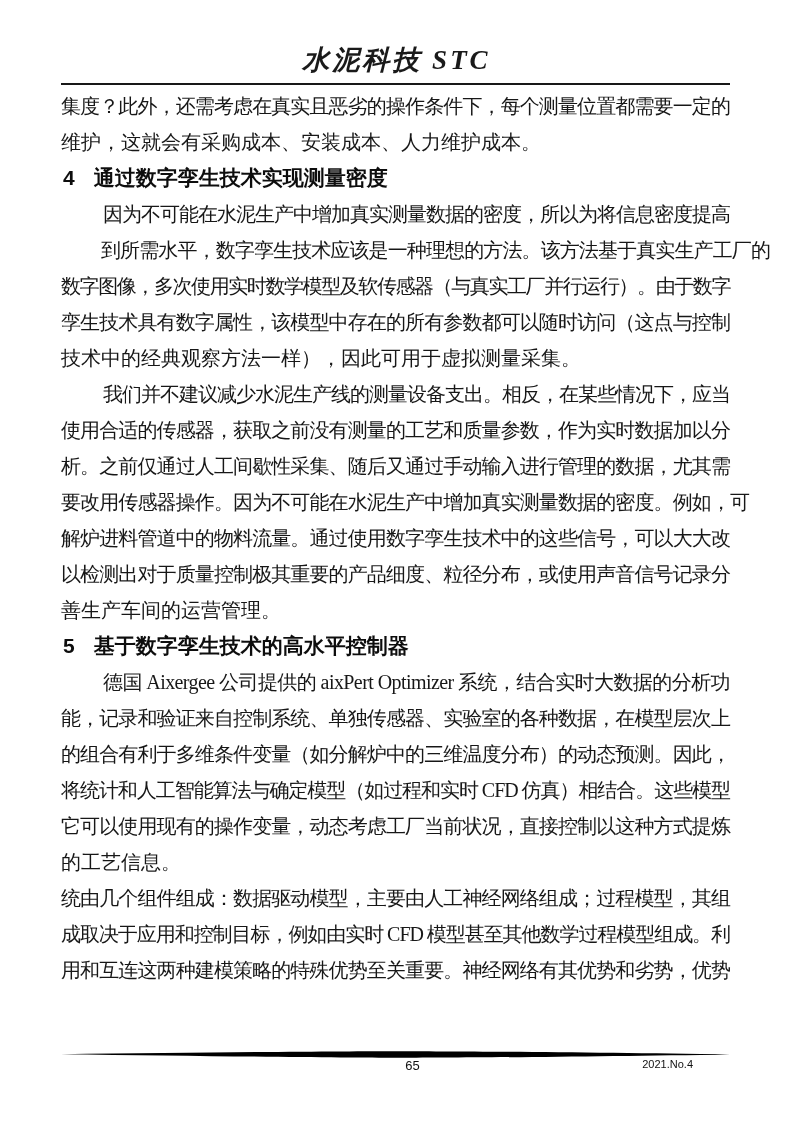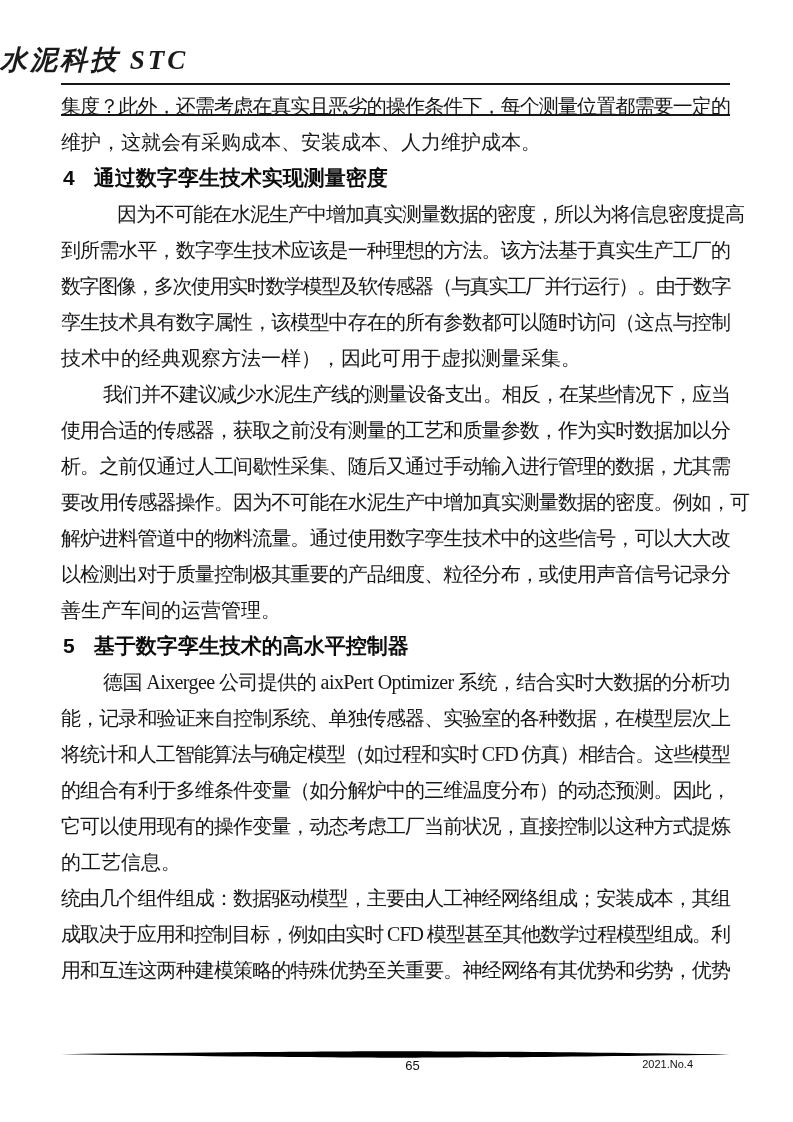"水泥科技 STC" .journal-title { text-align: left -> center }
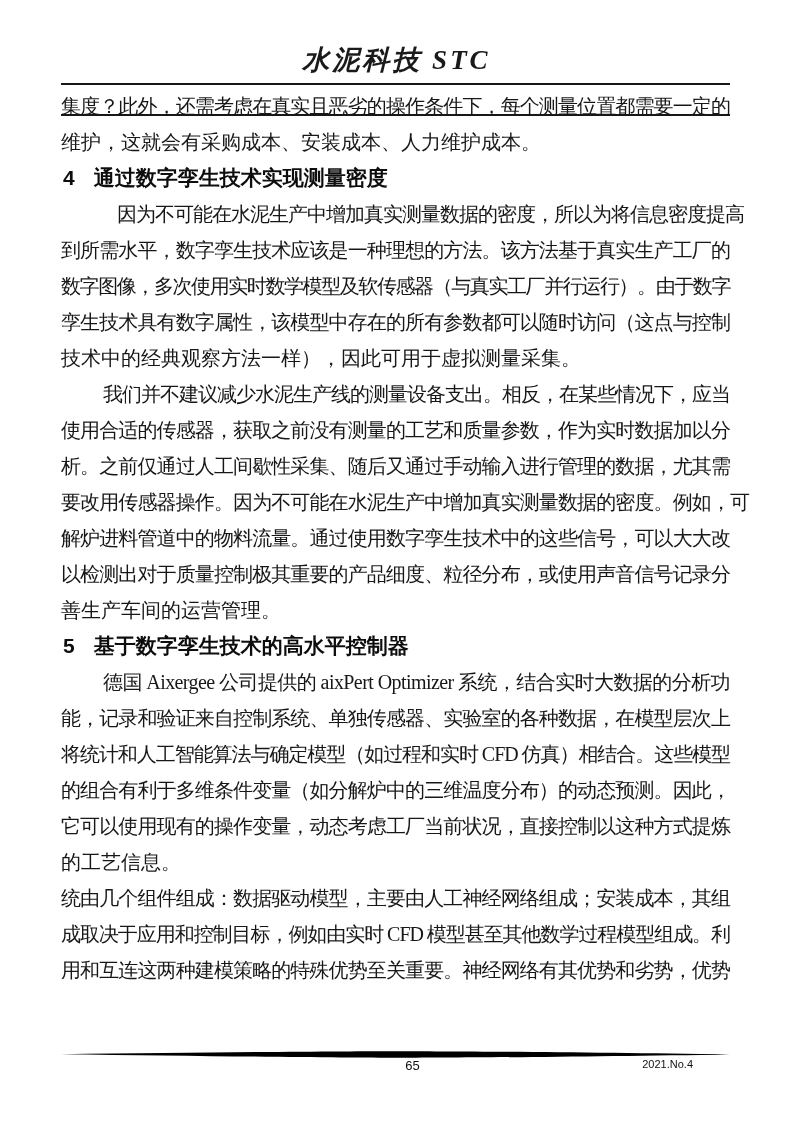"集度？此外，还需考虑在真实且恶劣的操作条件下，每个测量位置都需要一定的" span.t { text-decoration: underline -> none }
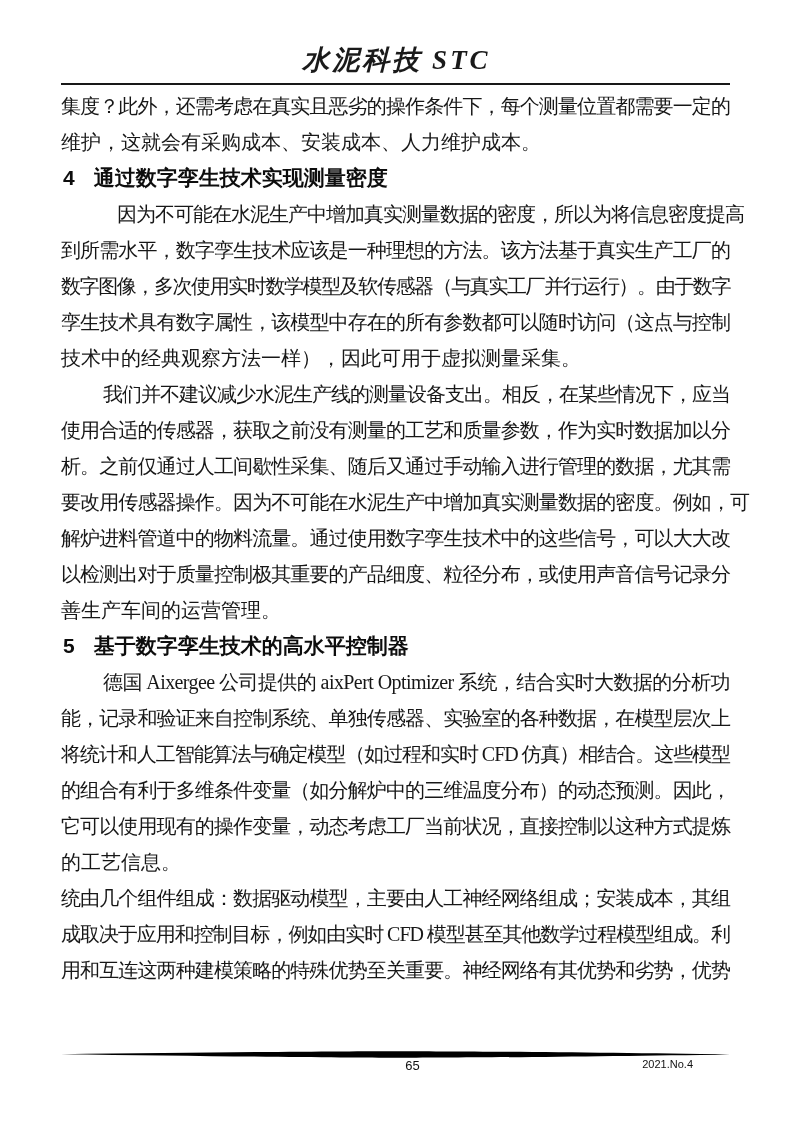"因为不可能在水泥生产中增加真实测量数据的密度，所以为将信息密度提高" span.t { margin-left: 14px -> none }
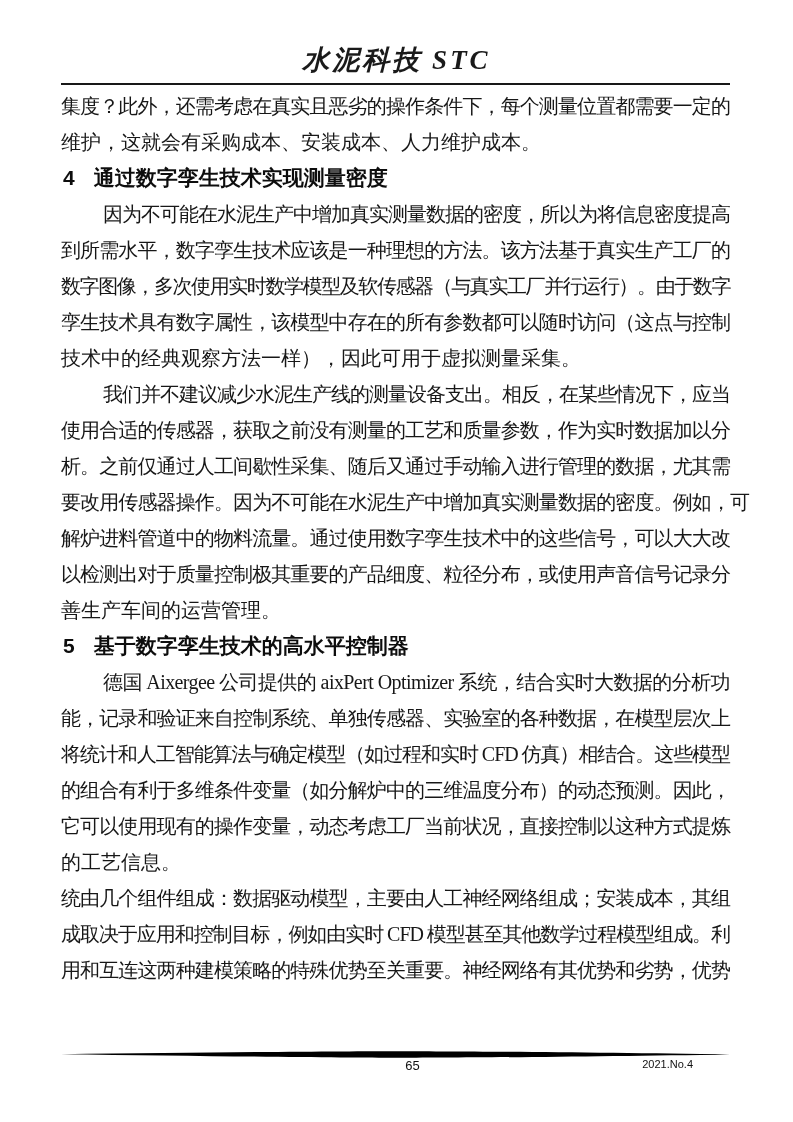"到所需水平，数字孪生技术应该是一种理想的方法。该方法基于真实生产工厂的" span.t { margin-left: none -> 40px }
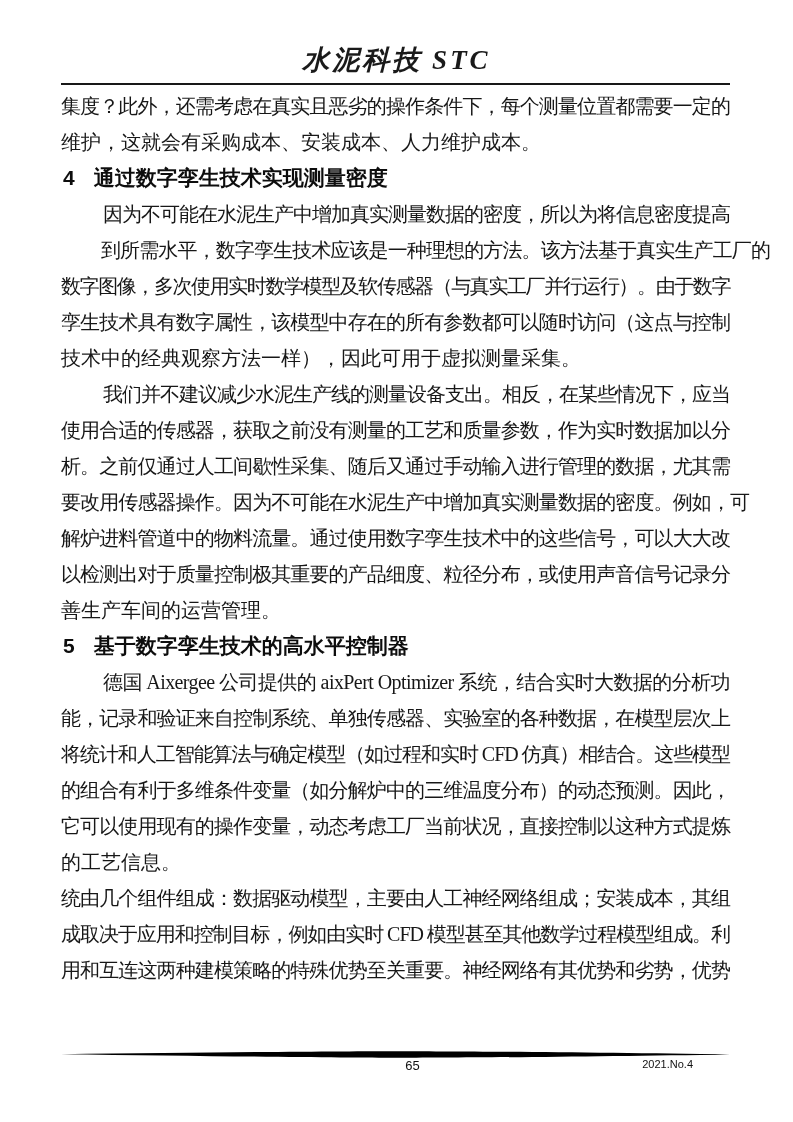"将统计和人工智能算法与确定模型（如过程和实时 CFD 仿真）相结合。这些模型" div.line { order: before "的组合有利于多维条件变量（如分解炉中的三维温度分布）的动态预测。因此，" -> after "的组合有利于多维条件变量（如分解炉中的三维温度分布）的动态预测。因此，" }
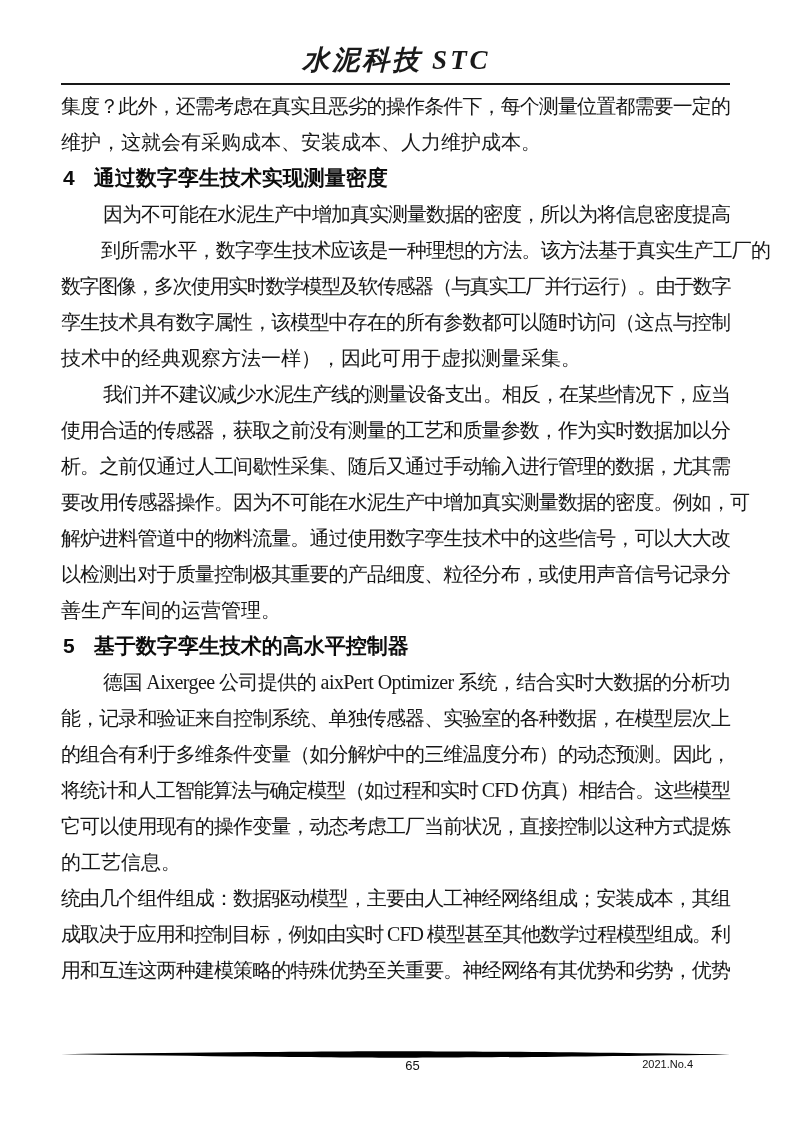"统由几个组件组成：数据驱动模型，主要由人工神经网络组成；安装成本，其组" span.t { text: 安装成本 -> 过程模型 }
